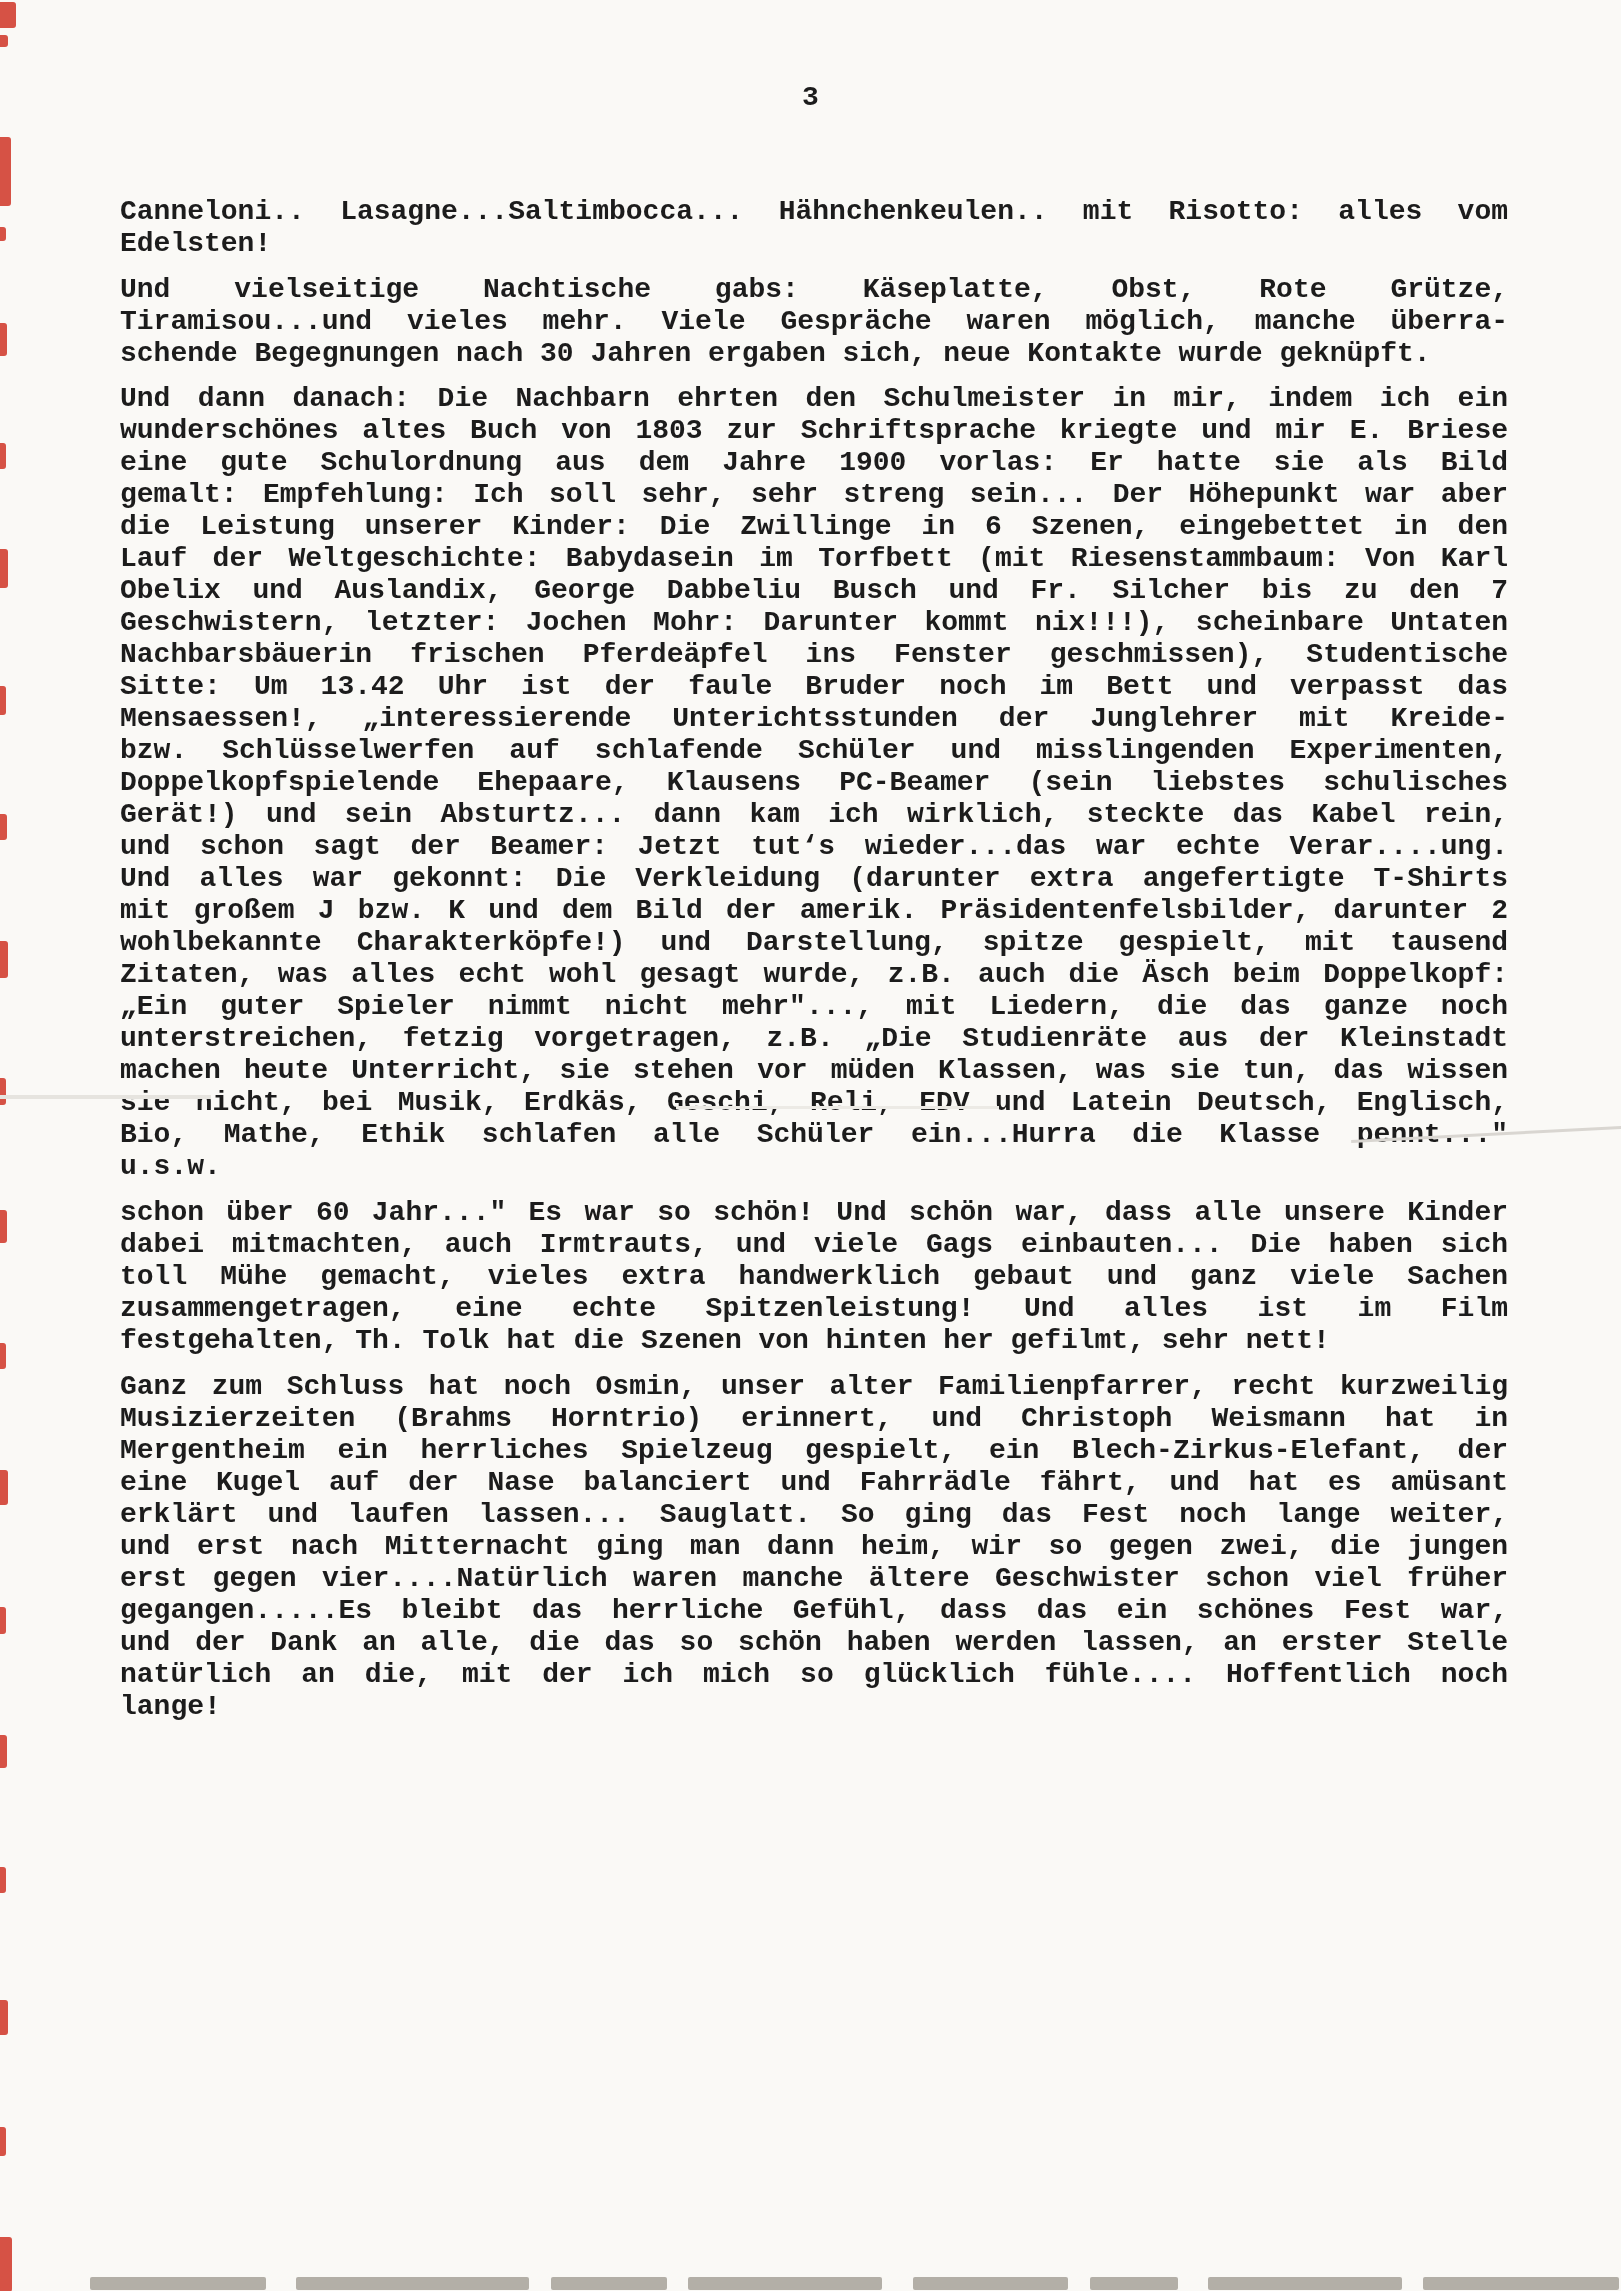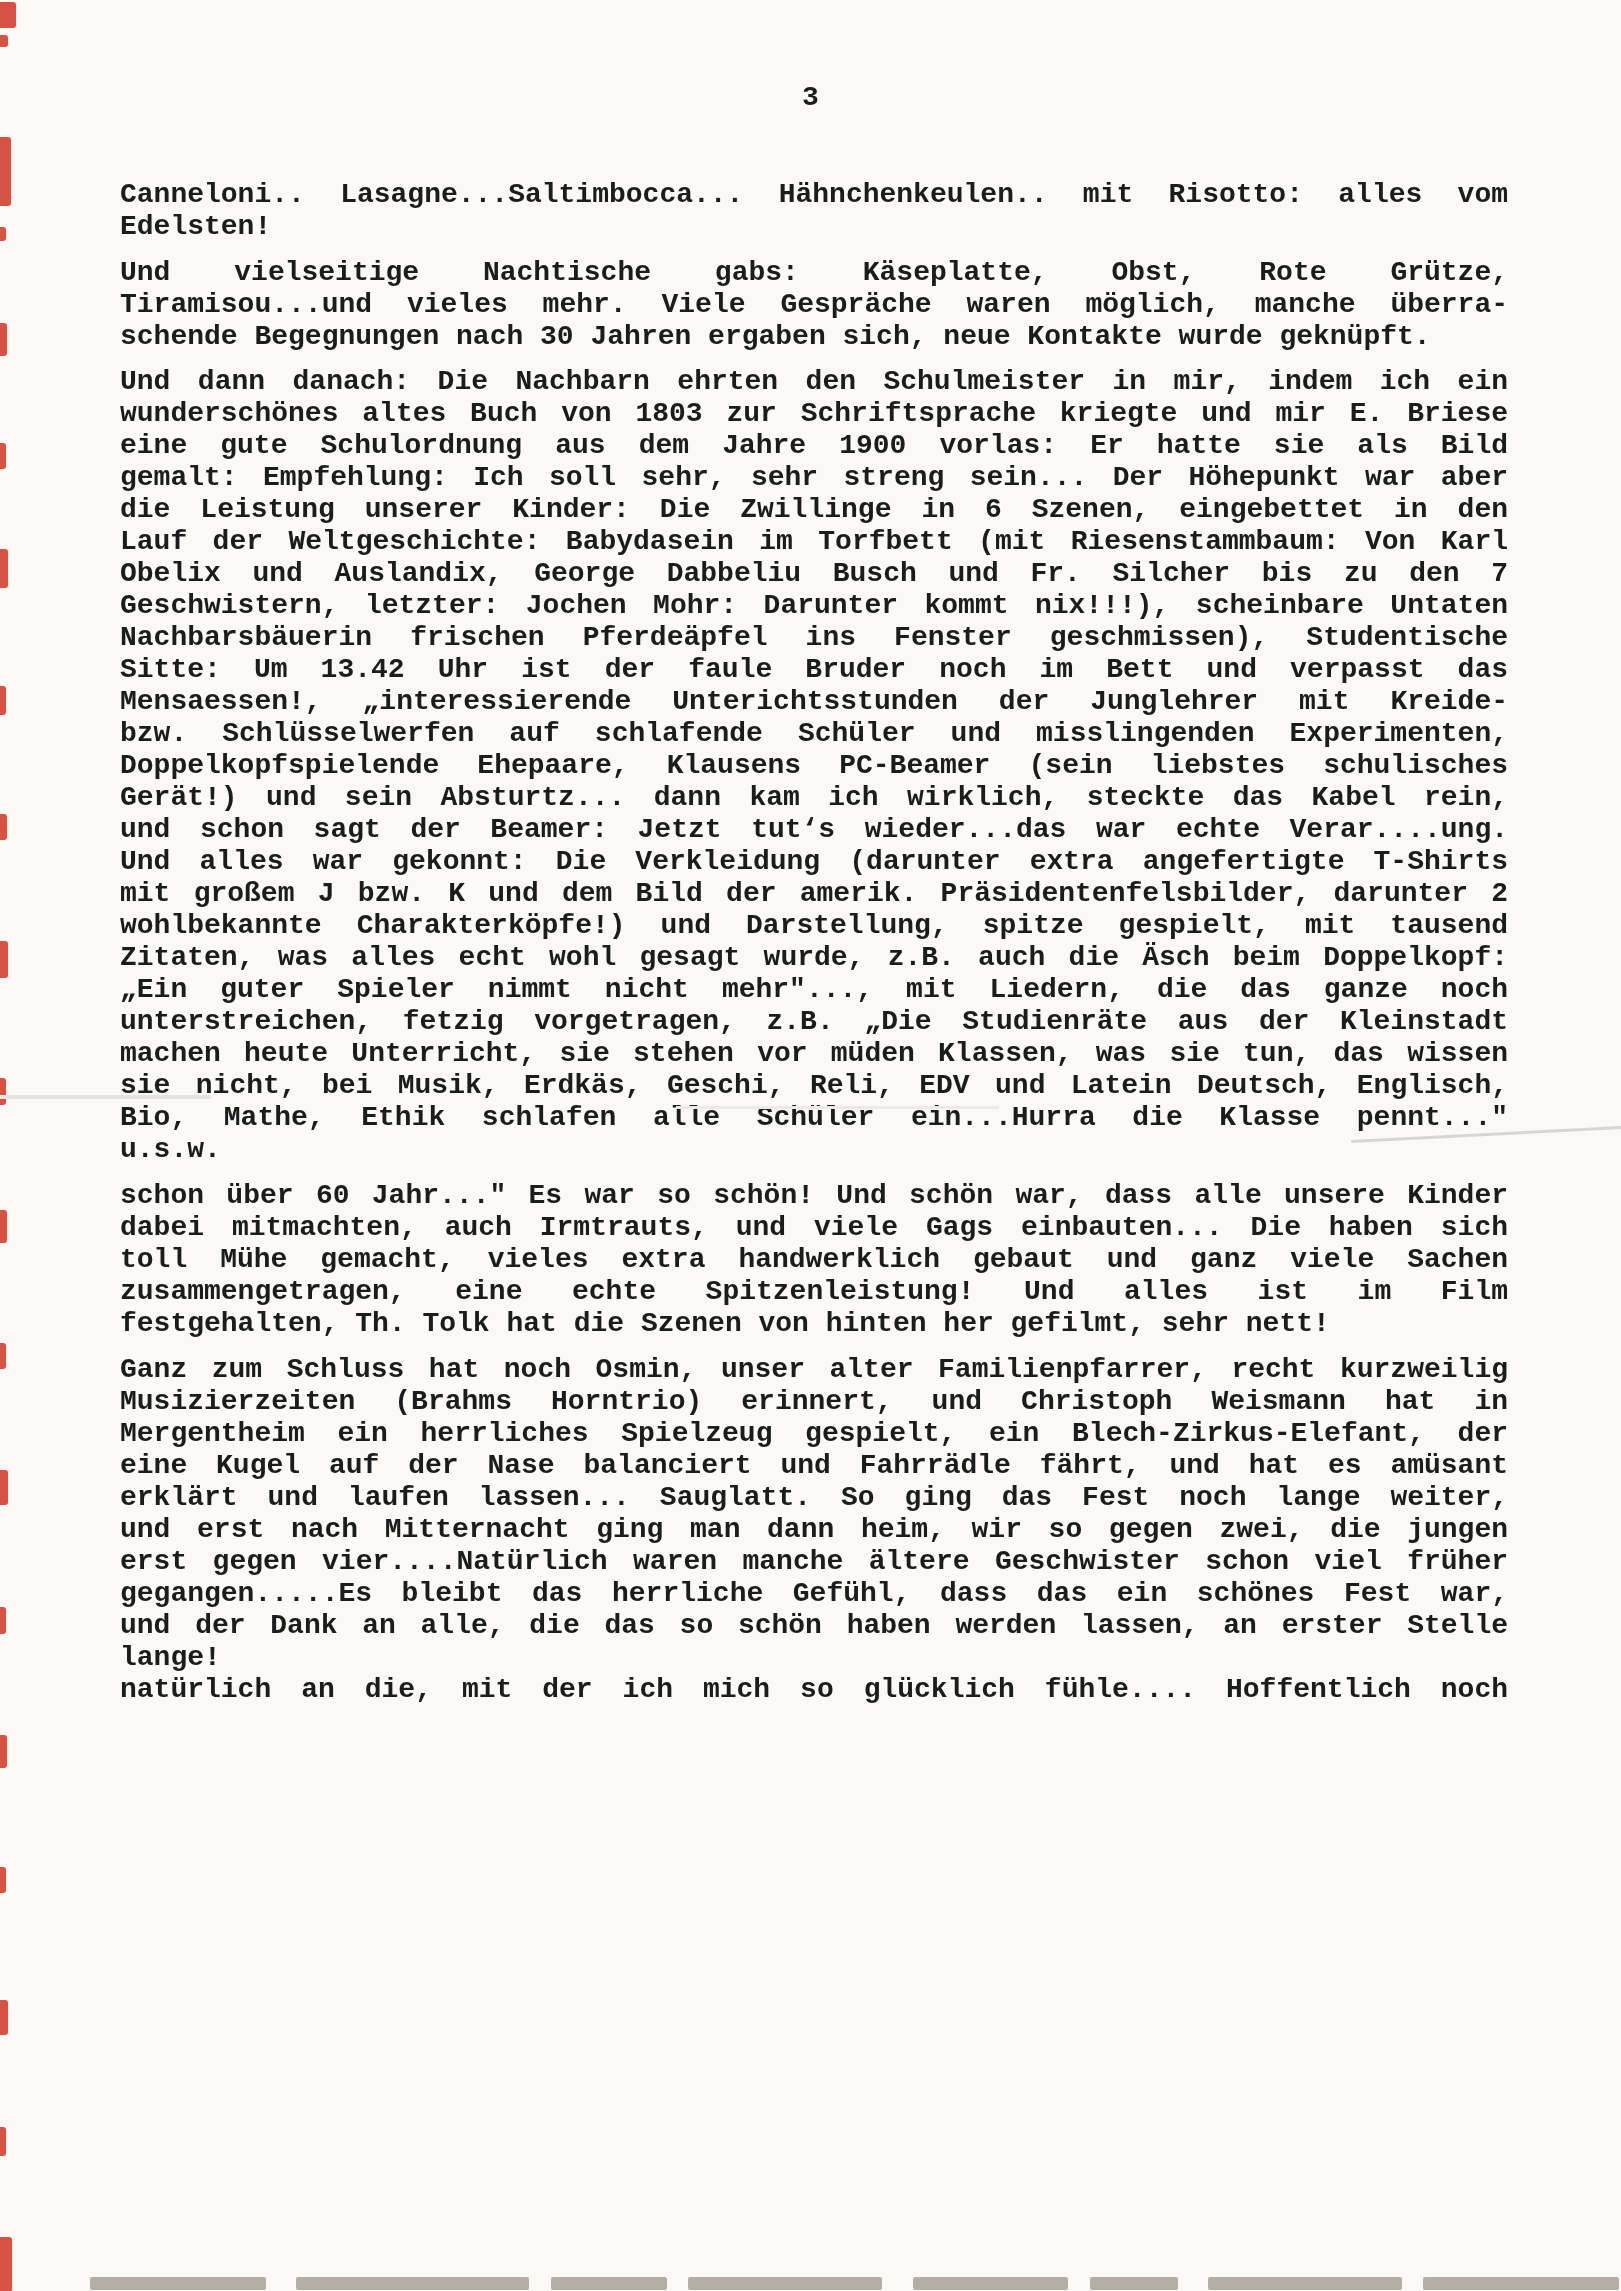"Canneloni.. Lasagne...Saltimbocca..." .page-body { top: 179px -> 196px }
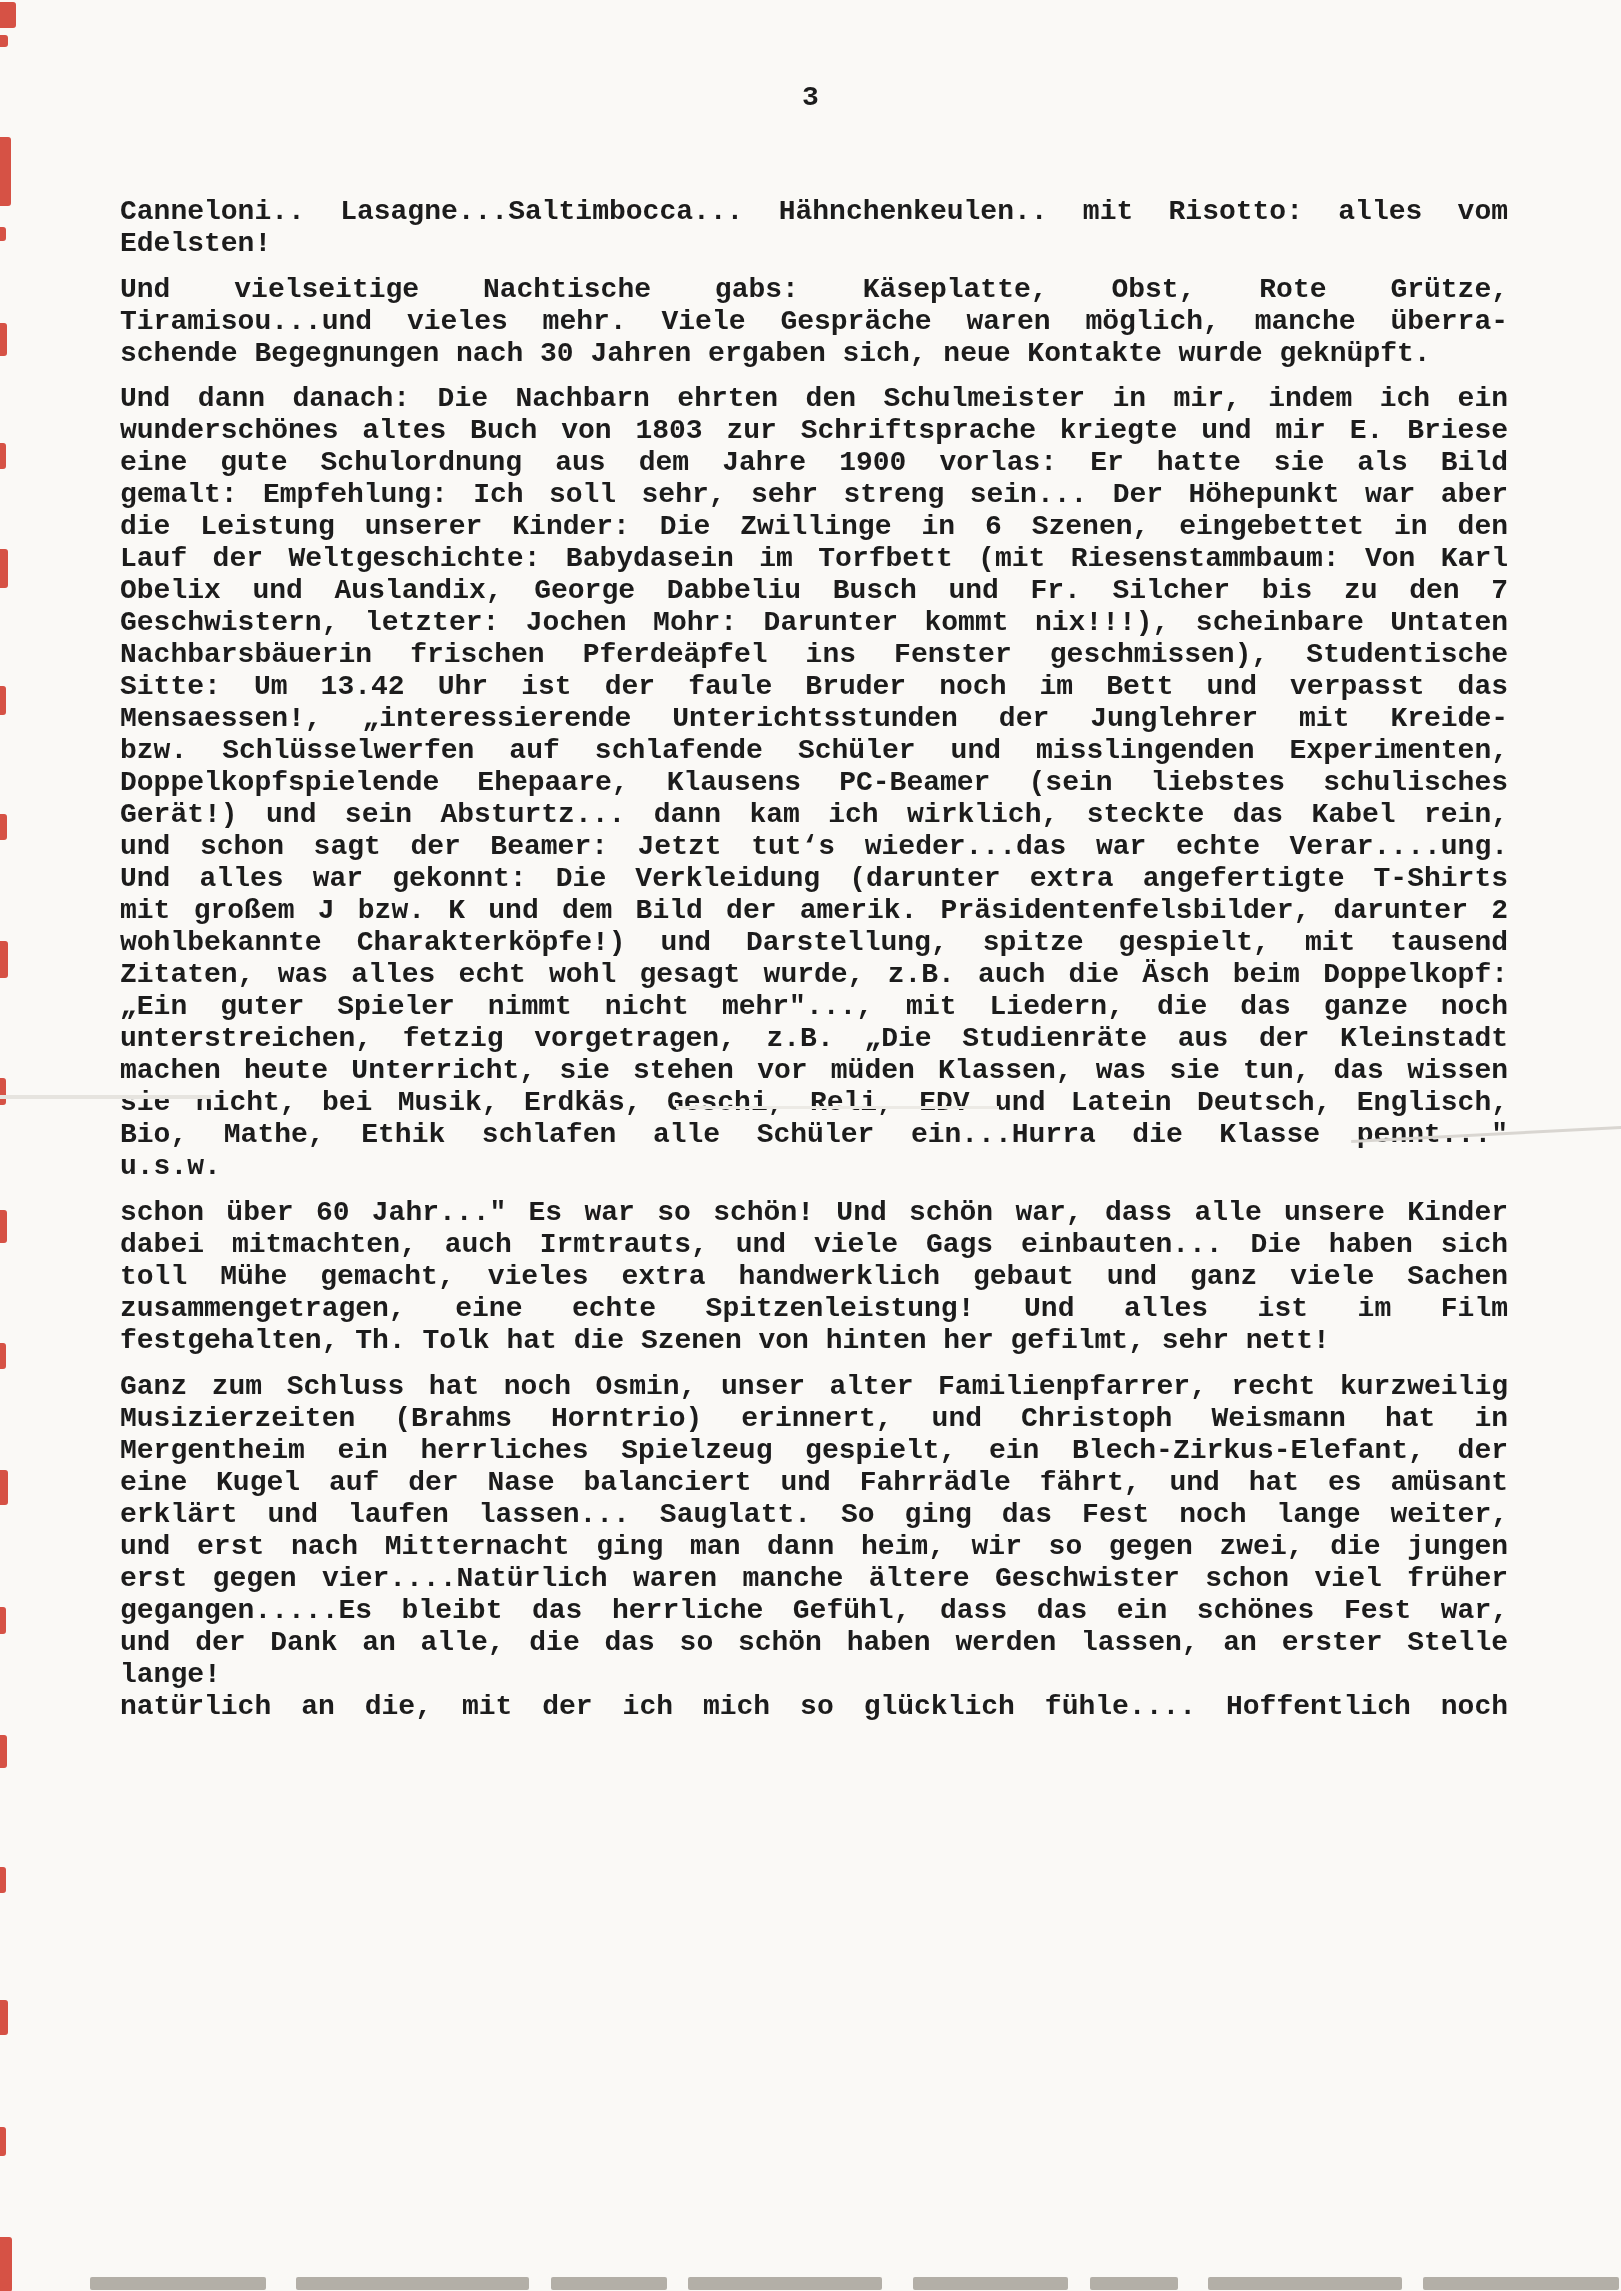"lange!" div.ln { order: before "natürlich an die, mit der" -> after "natürlich an die, mit der" }
